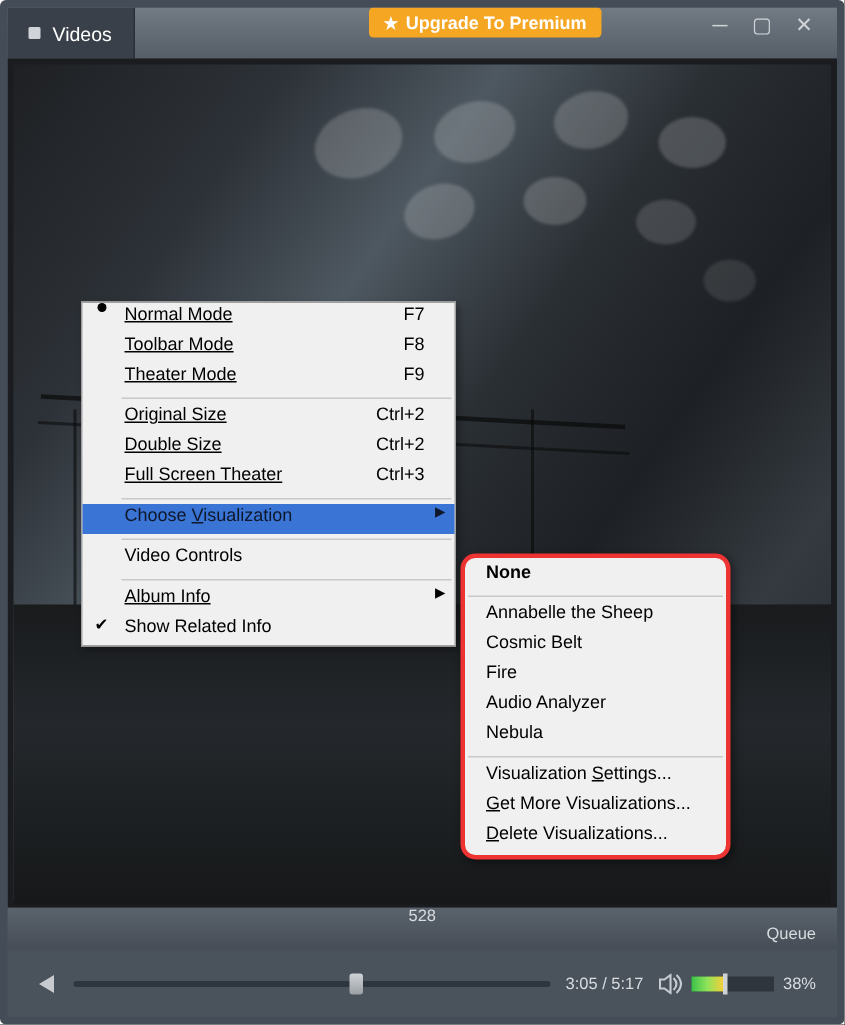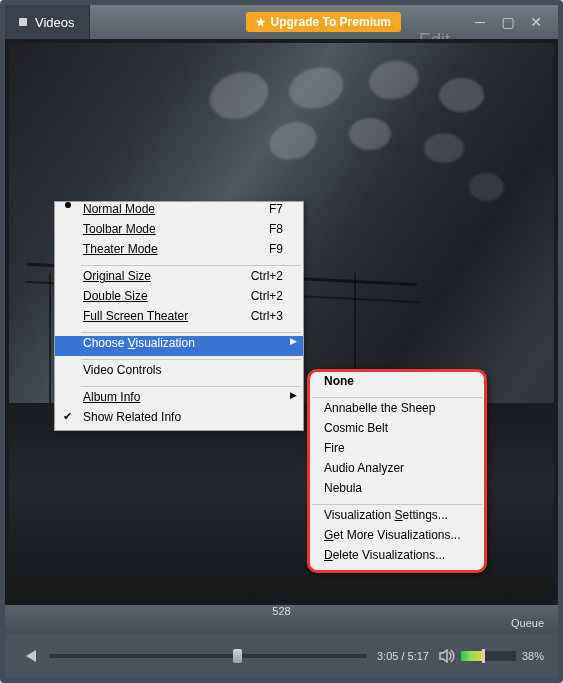"Videos" .titlebar { align-items: center -> flex-start }
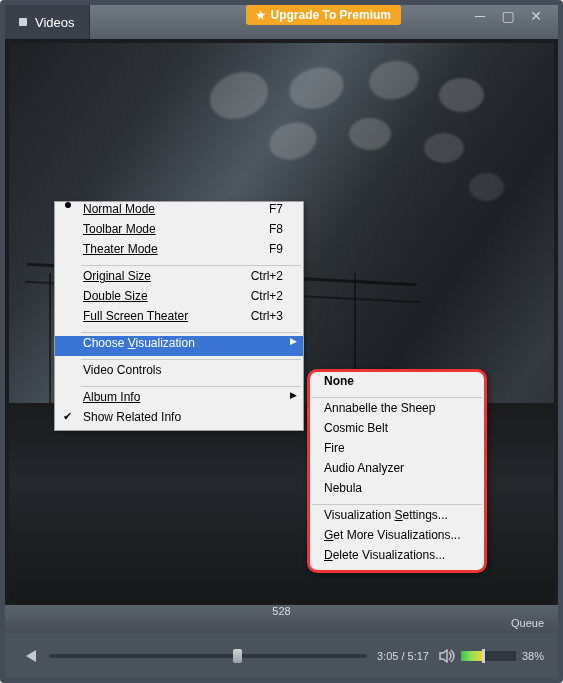"Choose Visualization" .hl { color: #ffffff -> #0f172a }
